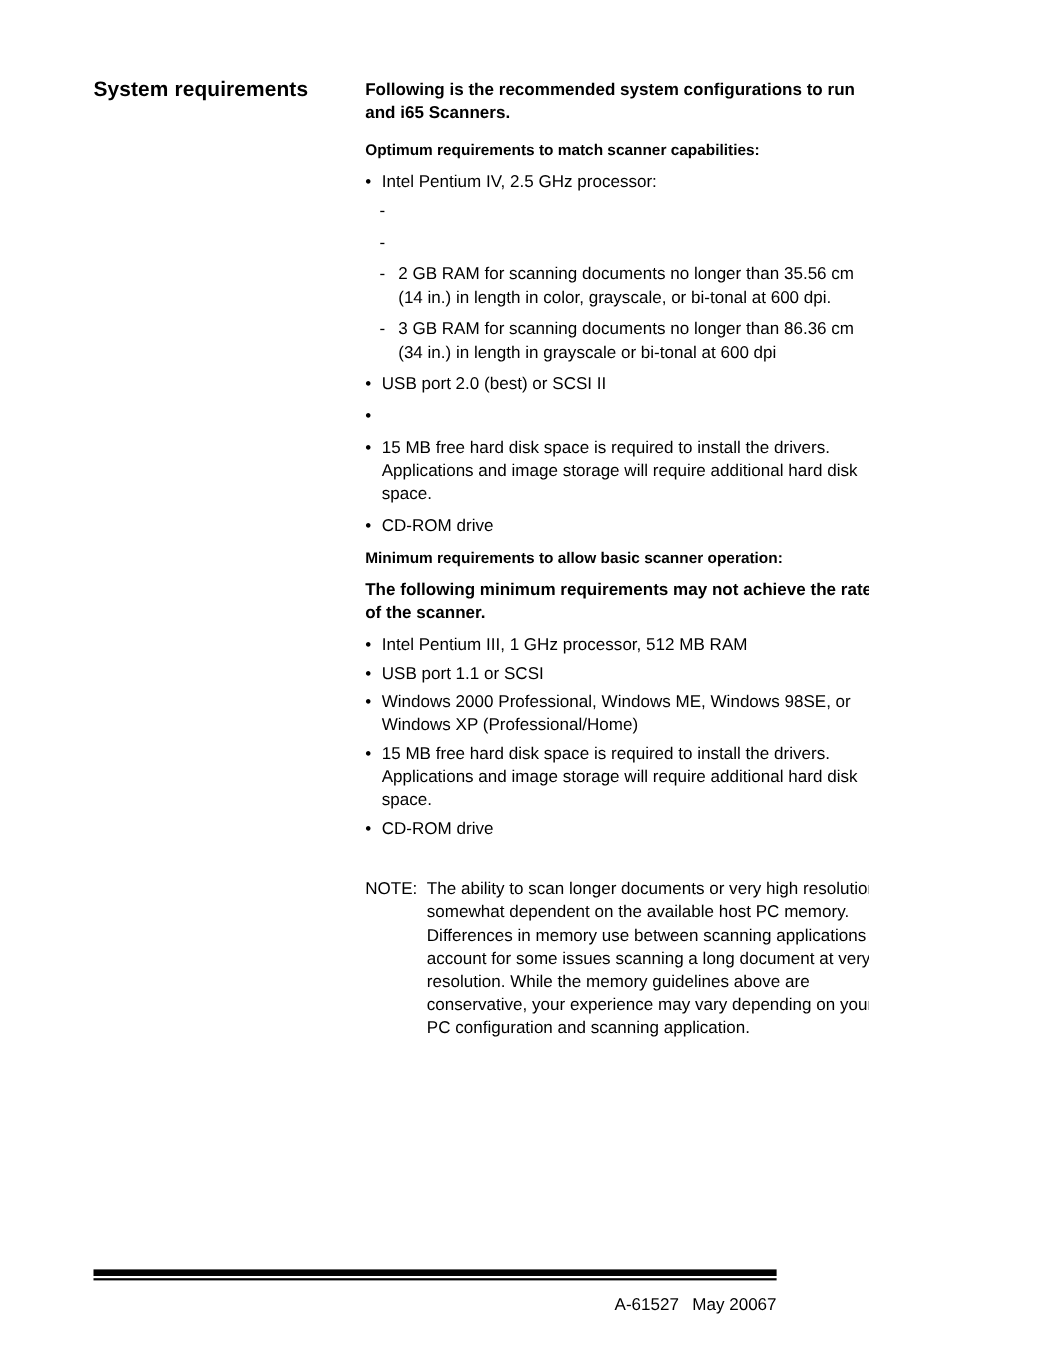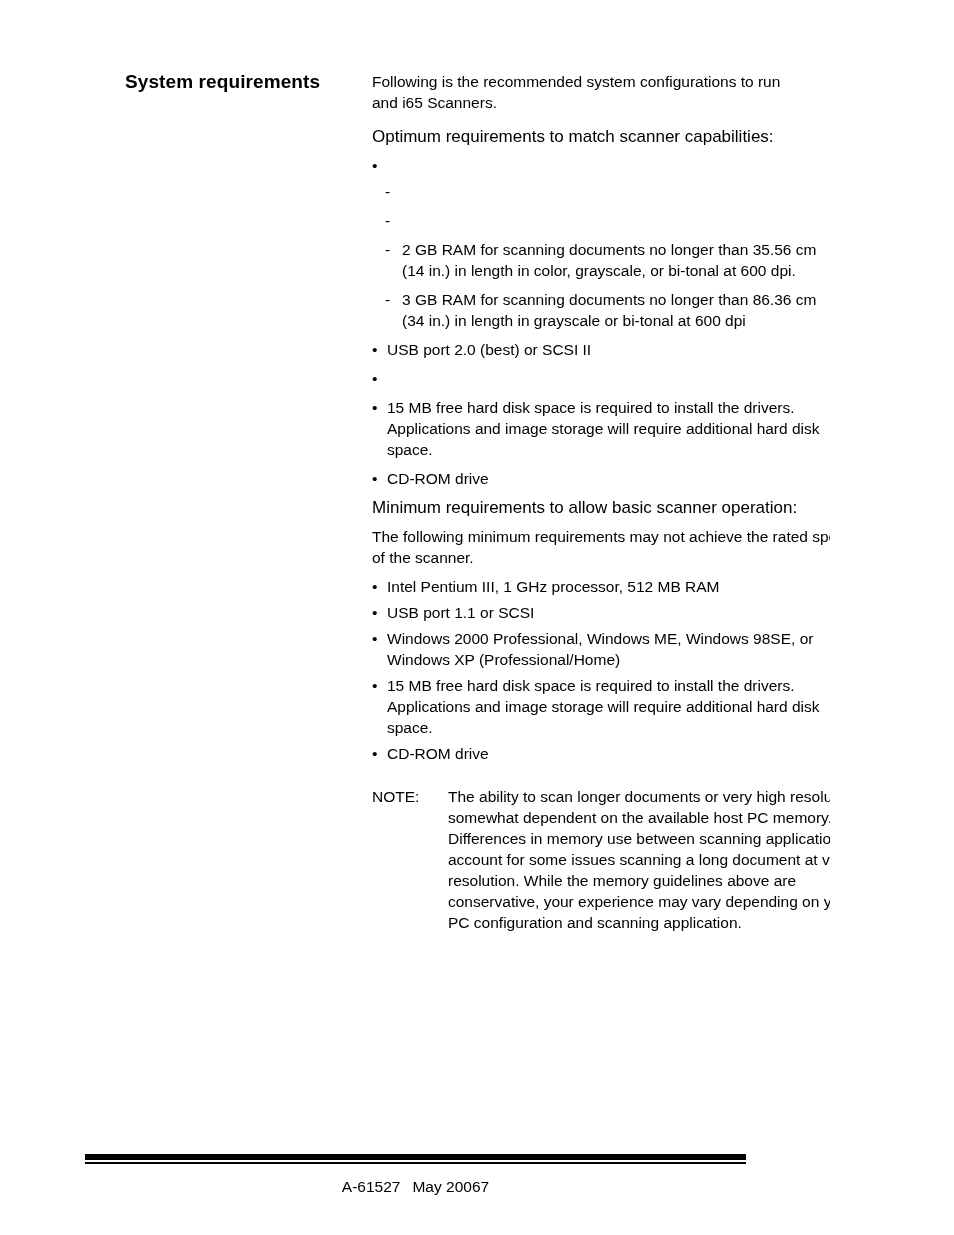"System requirements" .page { padding-left: 40px -> none }
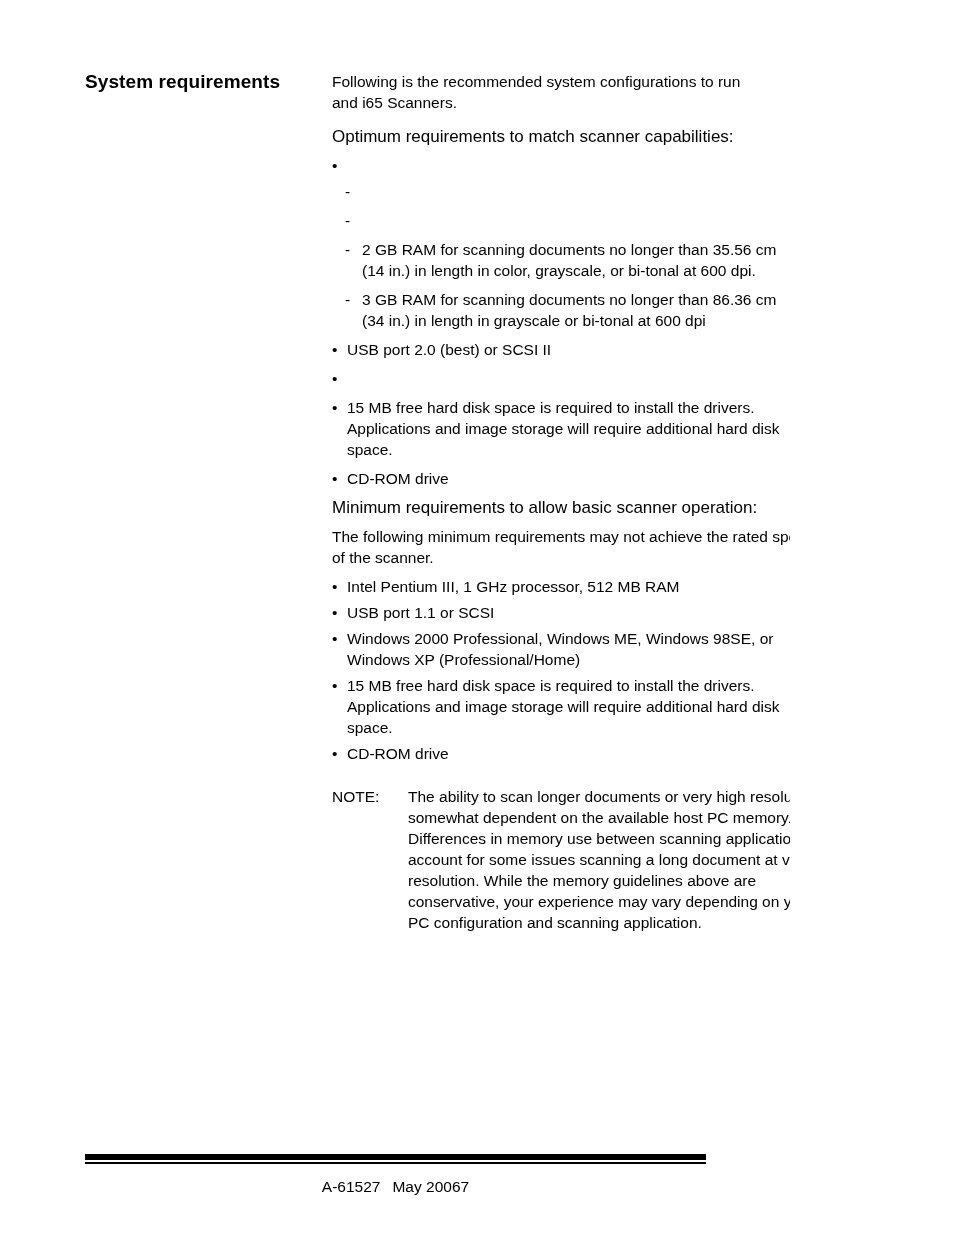"Following is the recommended system" .para { font-weight: none -> bold }
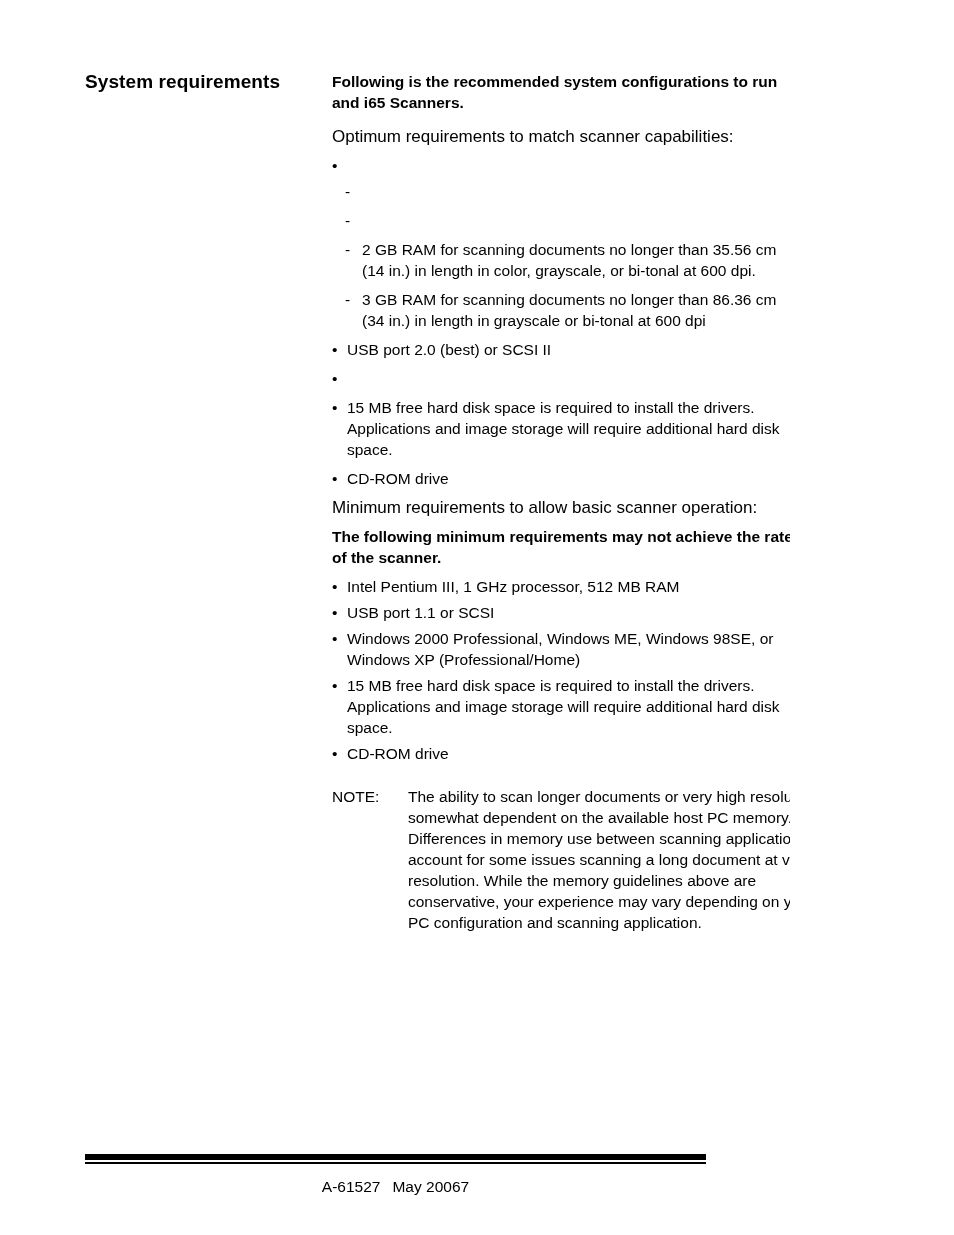"Optimum requirements to match scanner" h2.subhead { font-size: 17px -> 14px; font-weight: normal -> bold }
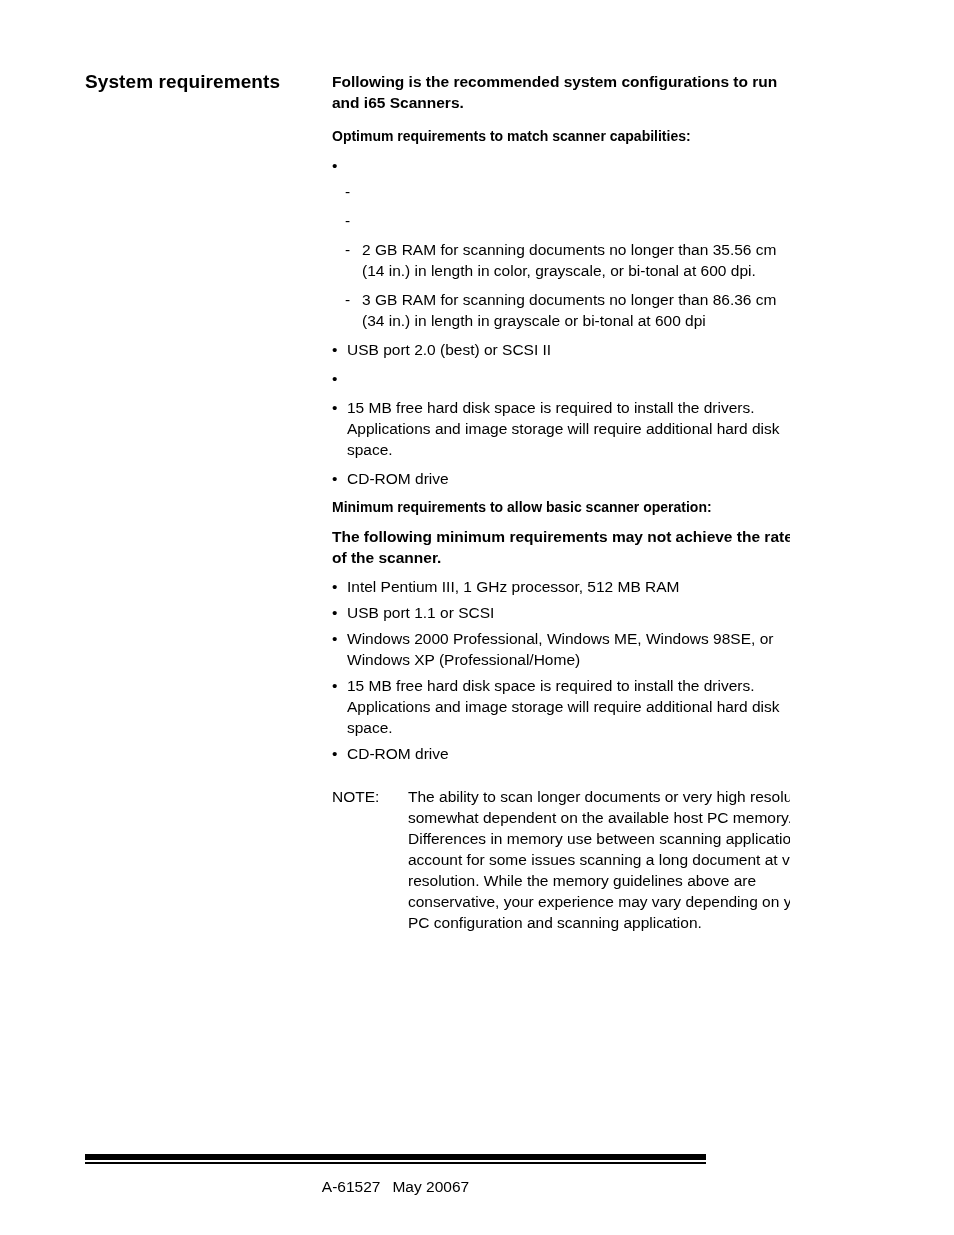"Intel Pentium IV, 2.5 GHz" span.pre { html: none -> <span>Intel Pentium IV, 2.5 GHz processor:</span> }
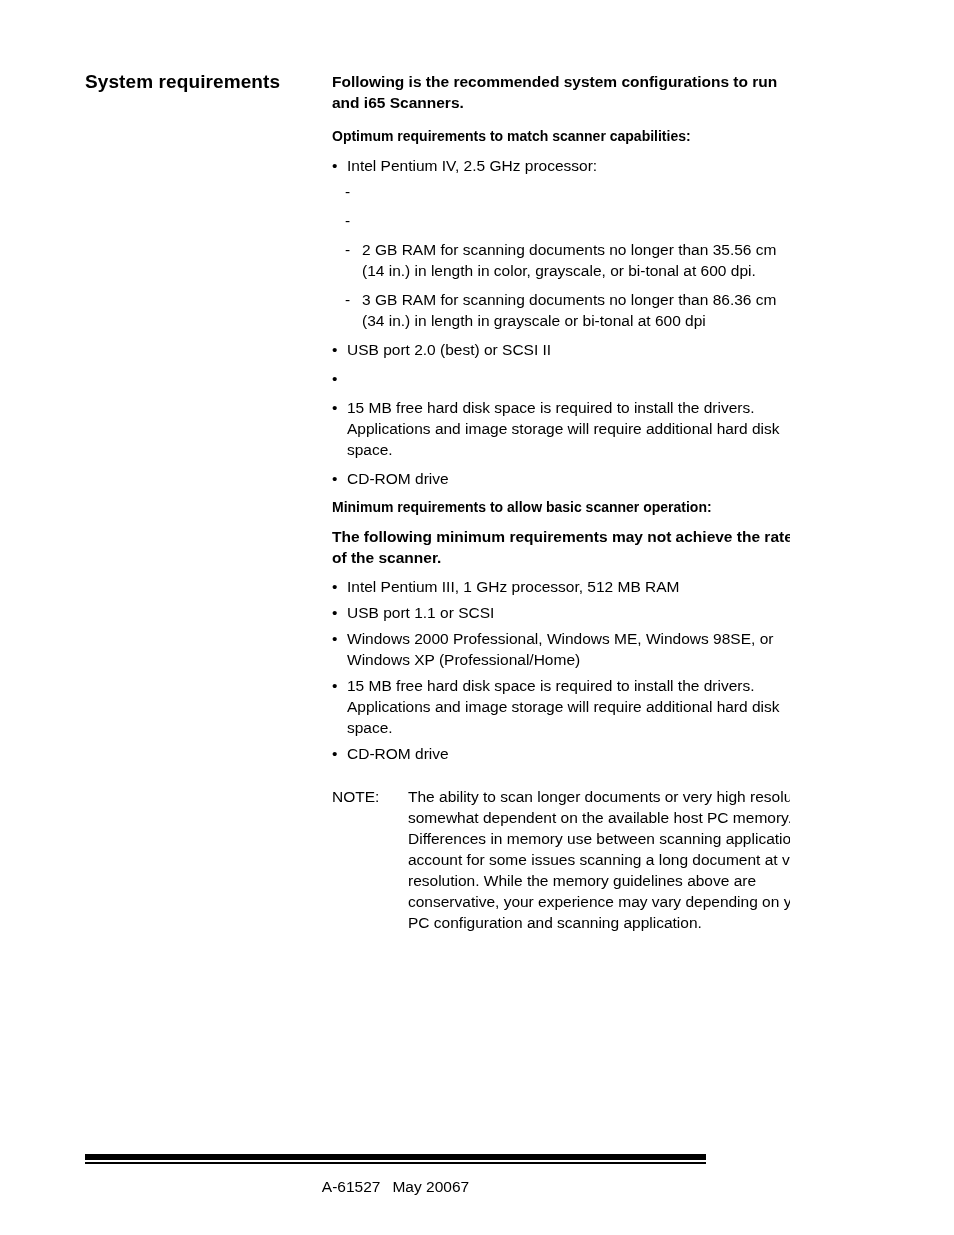"NOTE:" .note { gap: 20px -> none; margin-top: 22px -> 34px }
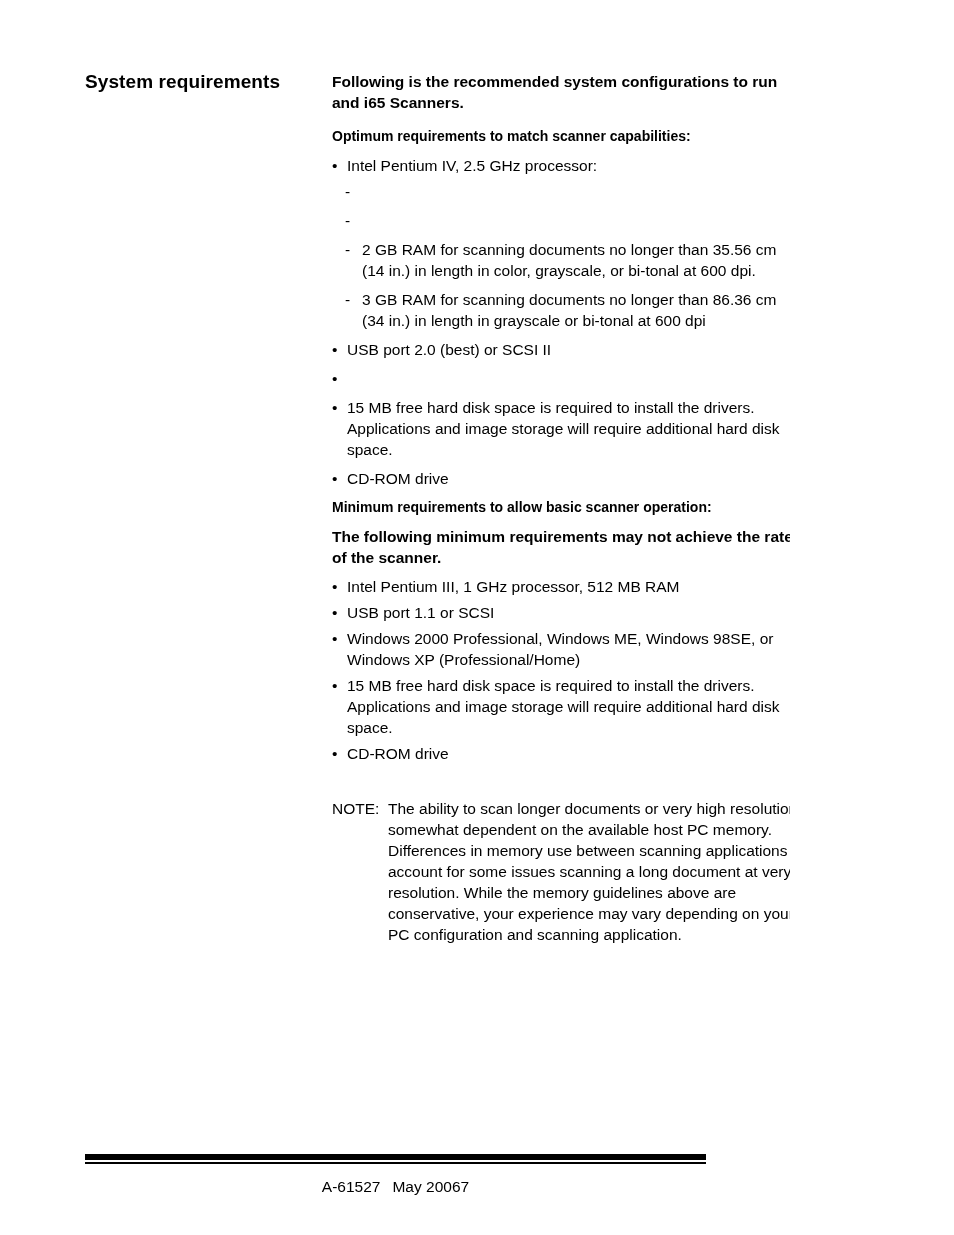"A-61527 May 2006" .footer-row { justify-content: center -> flex-end }
